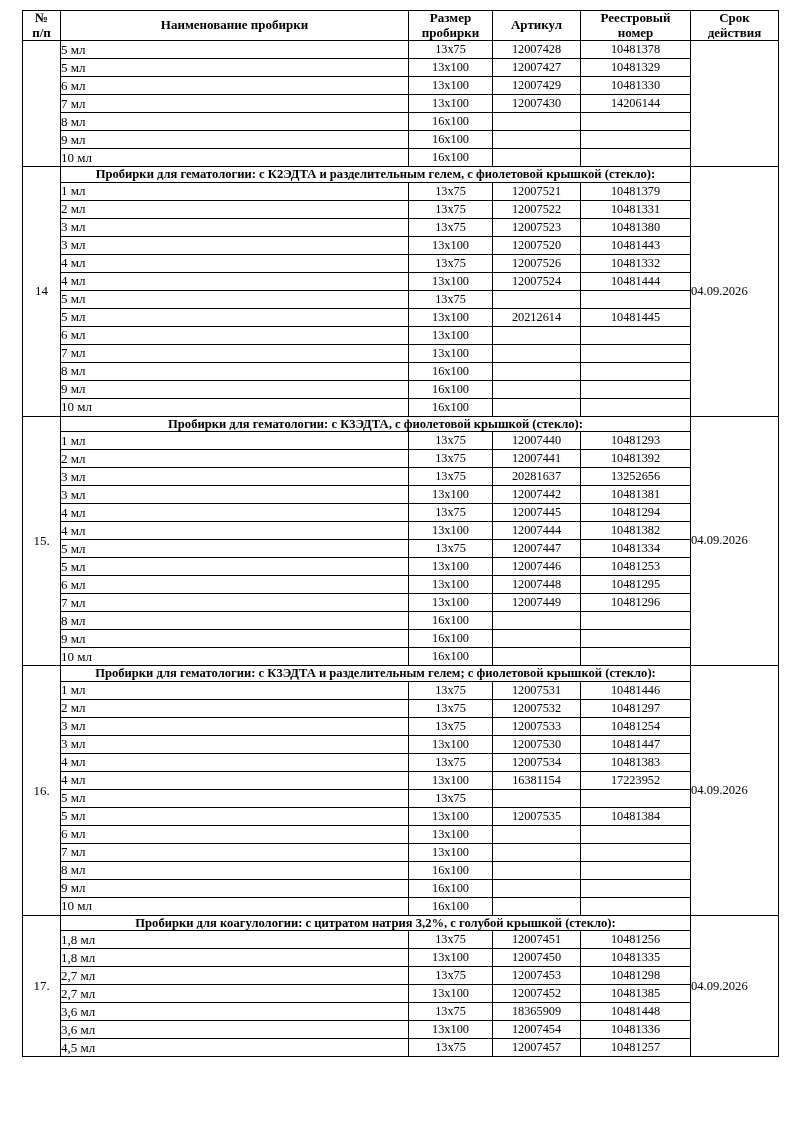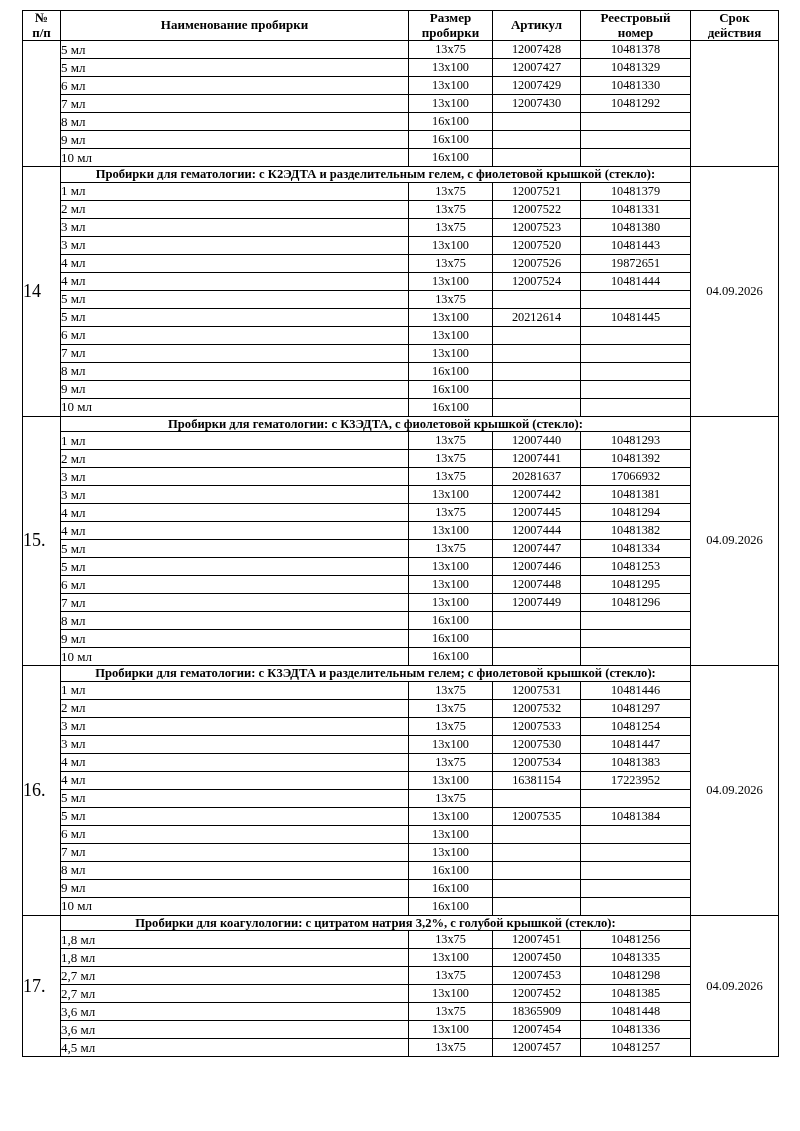"10481292" td.reg { text: 10481292 -> 14206144 }
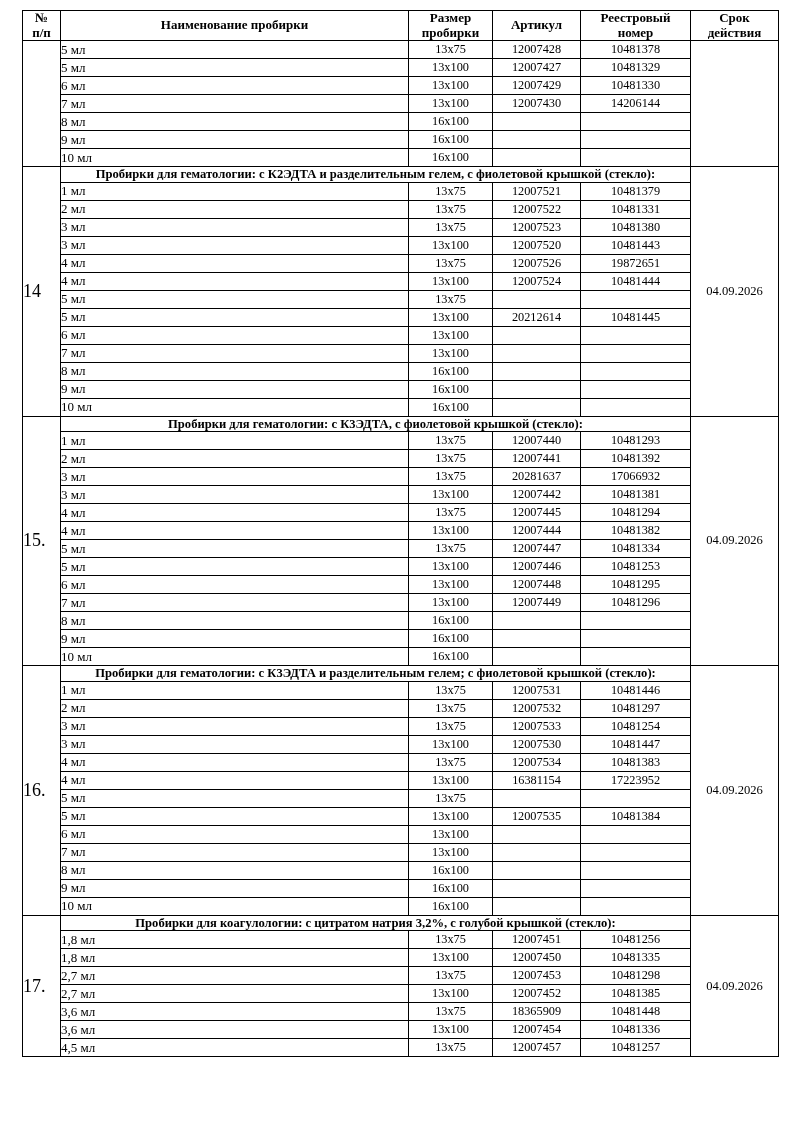"19872651" td.reg { text: 19872651 -> 10481332 }
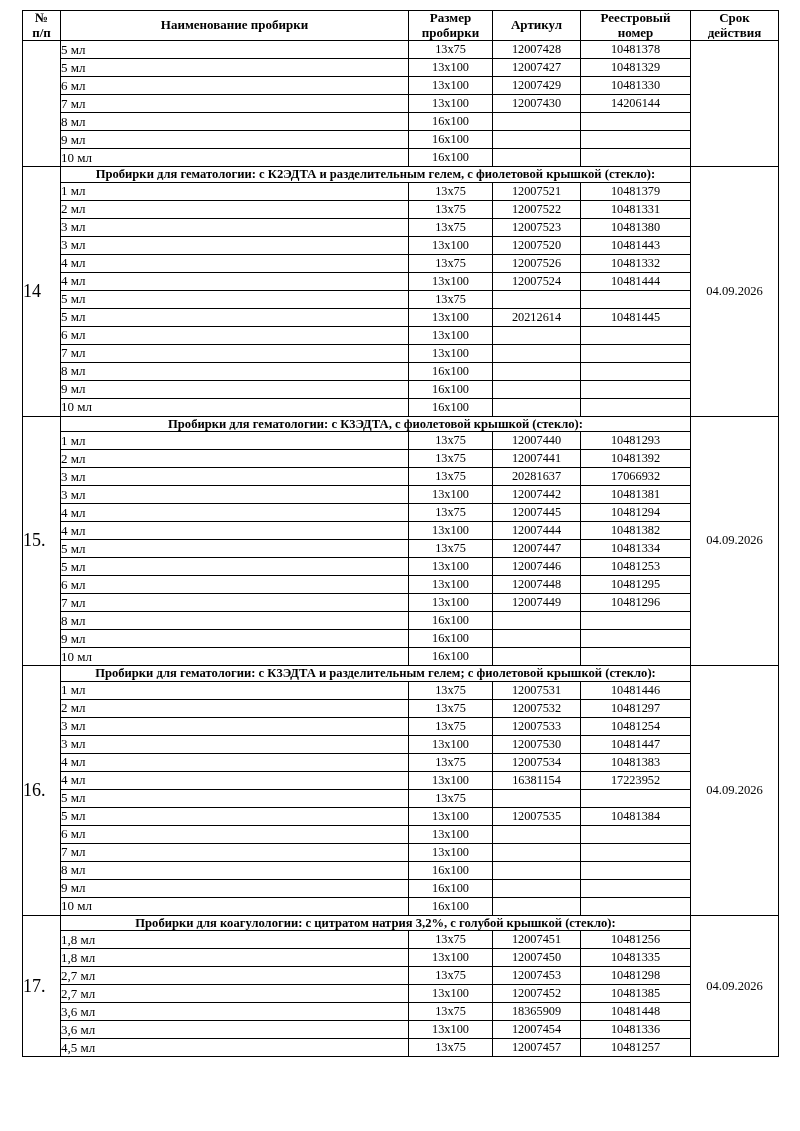"14" td.num { font-size: 18px -> 13px; text-align: left -> center }
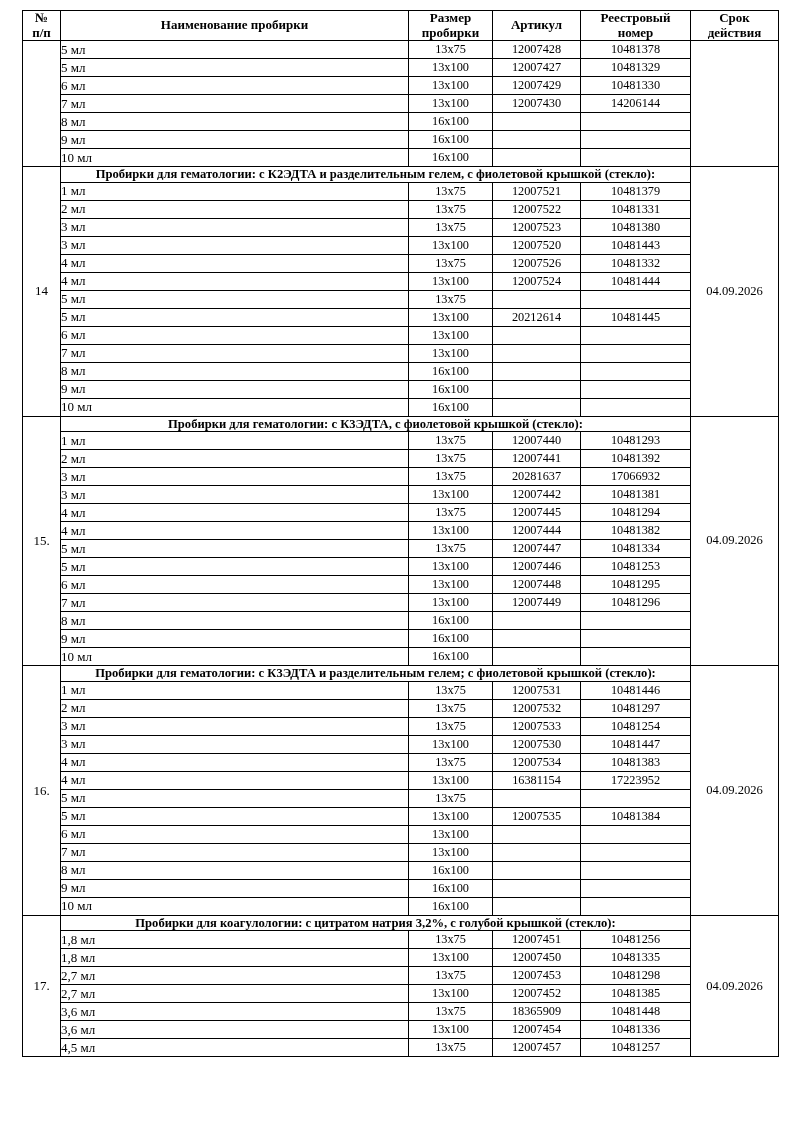"04.09.2026" td.date { text-align: center -> left }
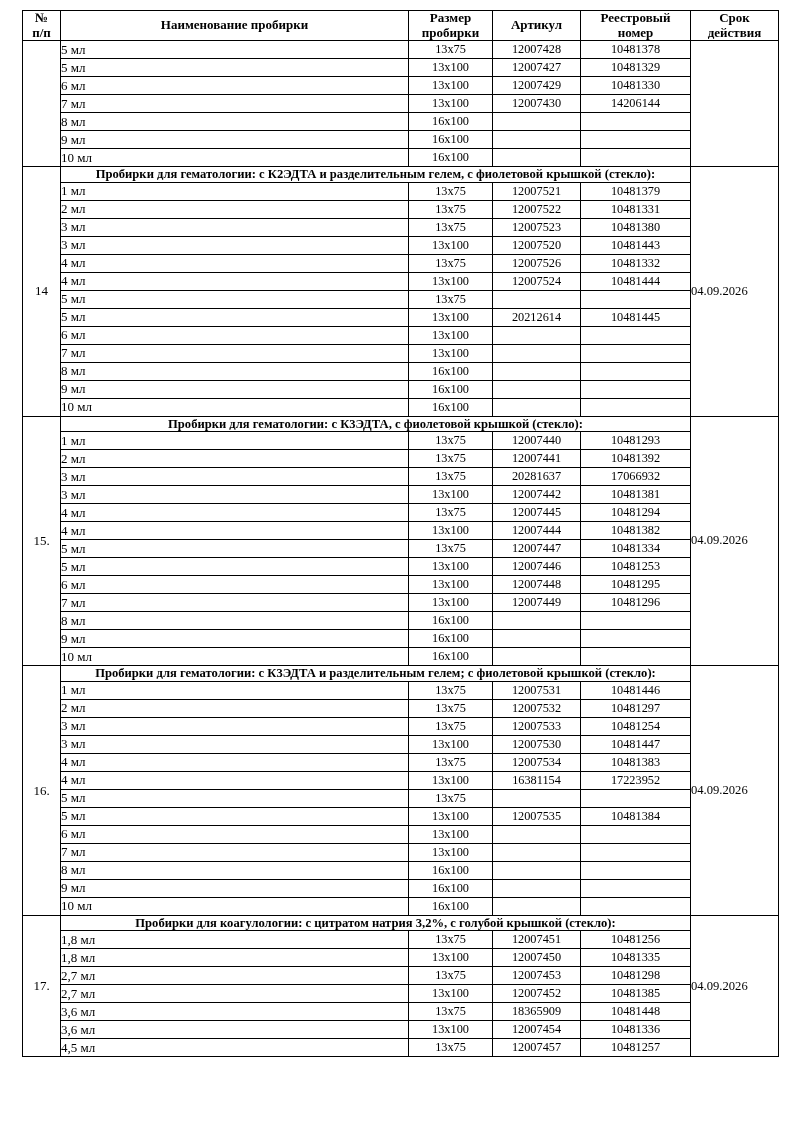"17066932" td.reg { text: 17066932 -> 13252656 }
